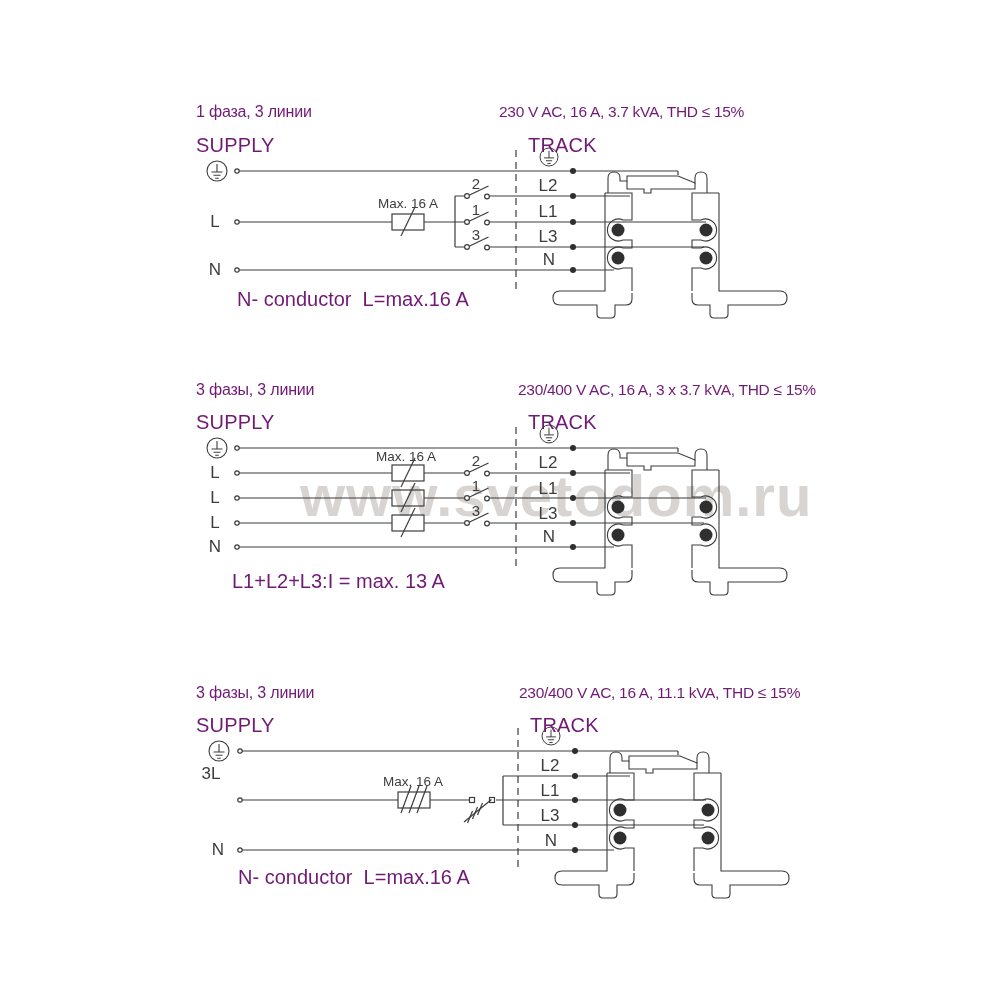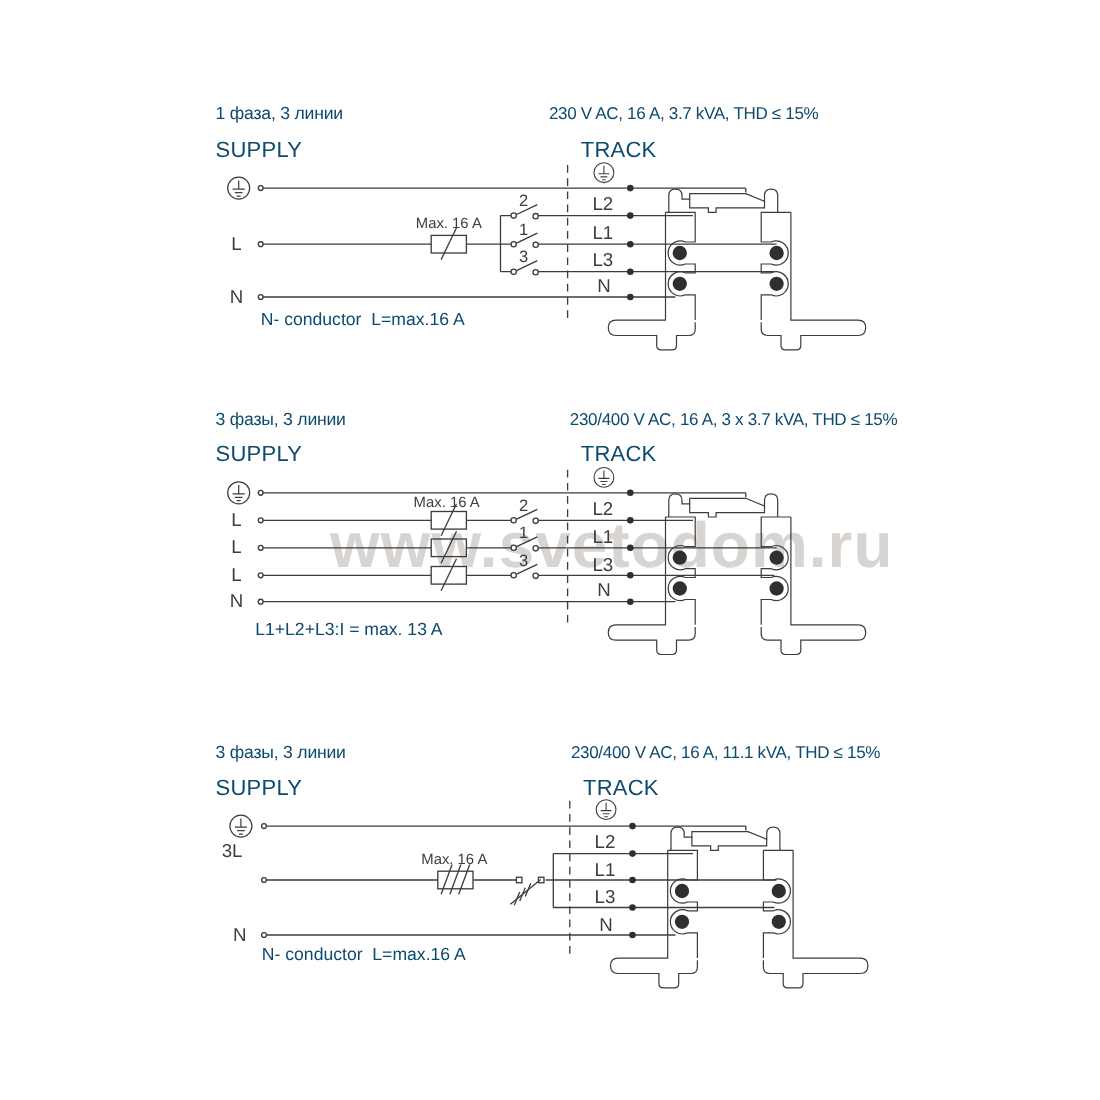"1 фаза, 3 линии" .lbl-left { color: #0c4a6e -> #701a75; margin-top: none -> 8px }
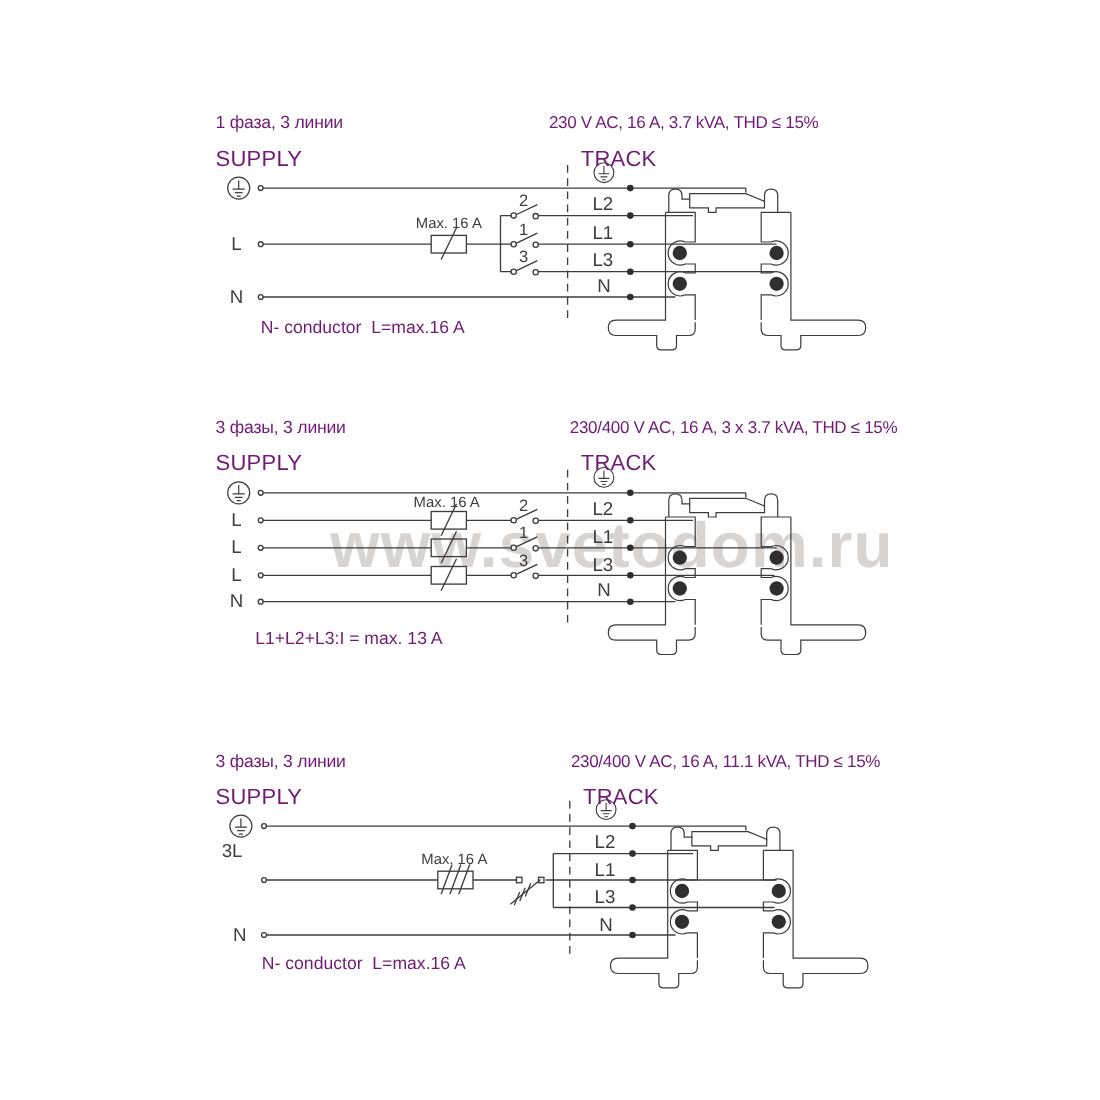"N- conductor L=max.16 A" .note { font-size: 16px -> 20px }
